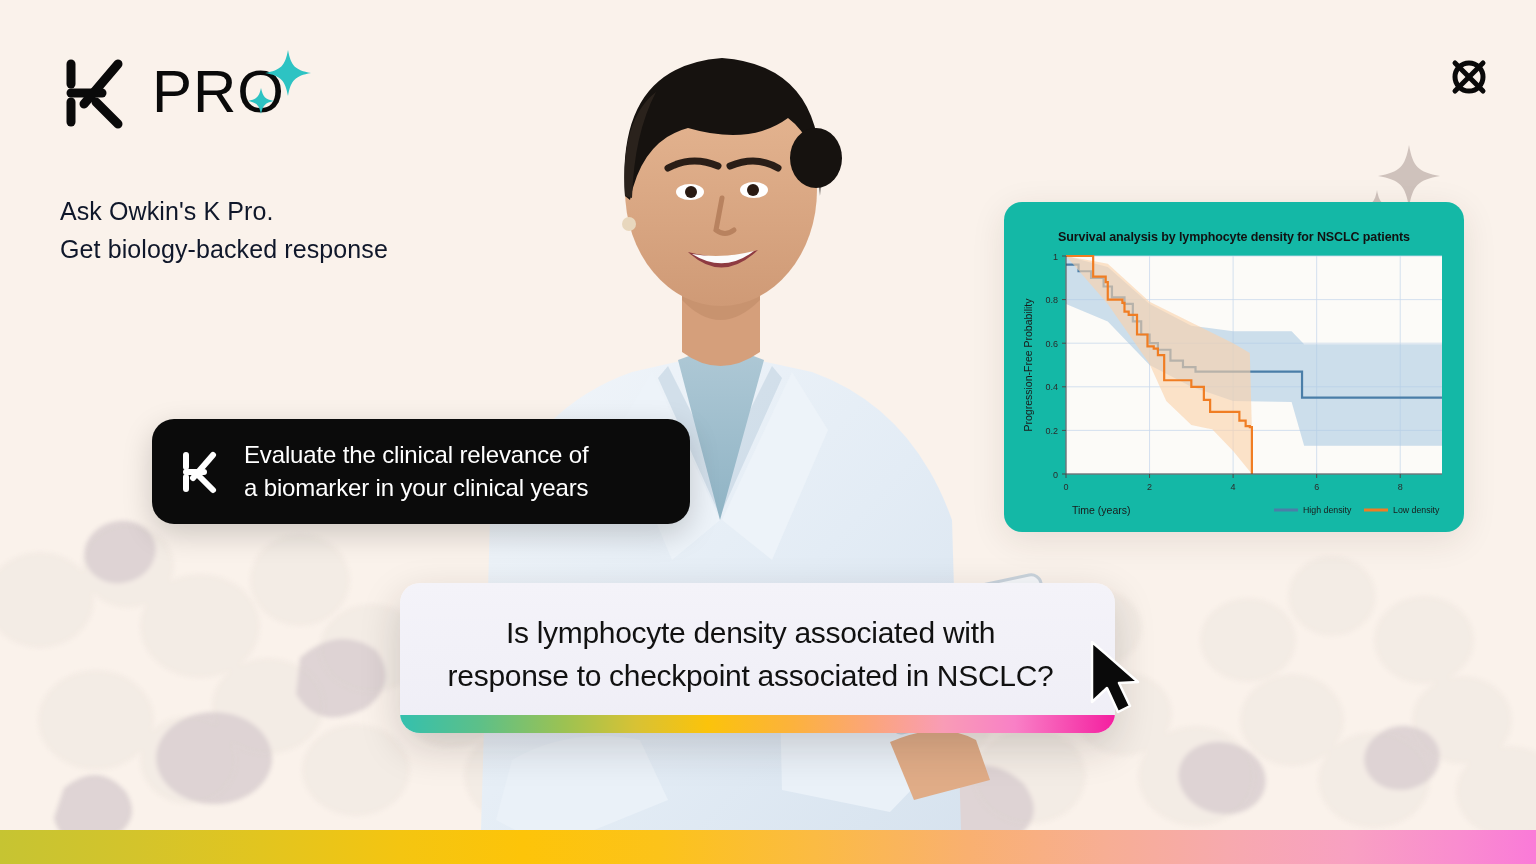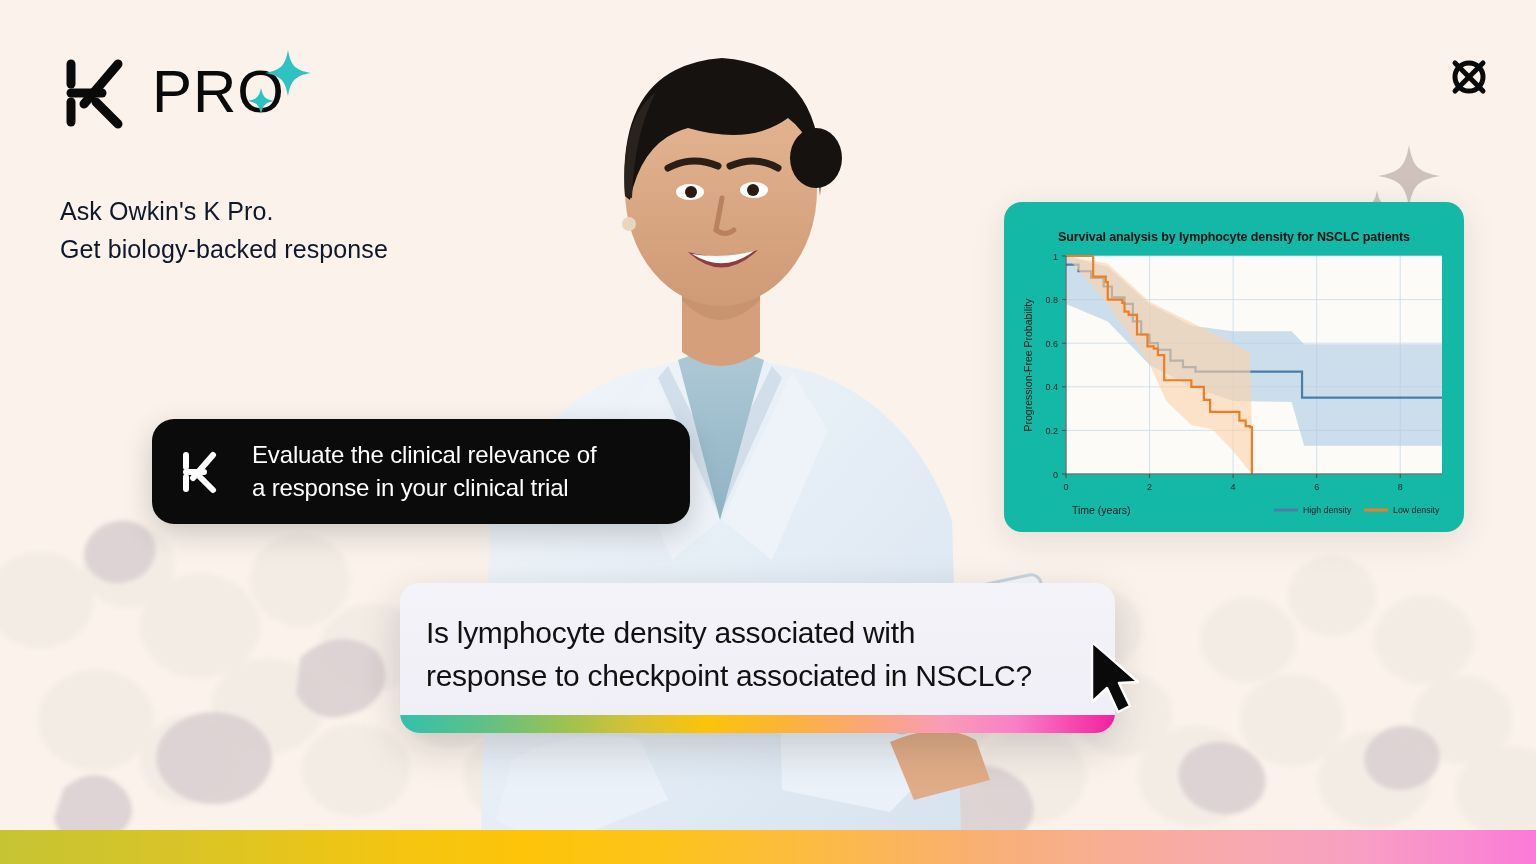"Evaluate the clinical relevance of" .prompt-chip { gap: 32px -> 24px }
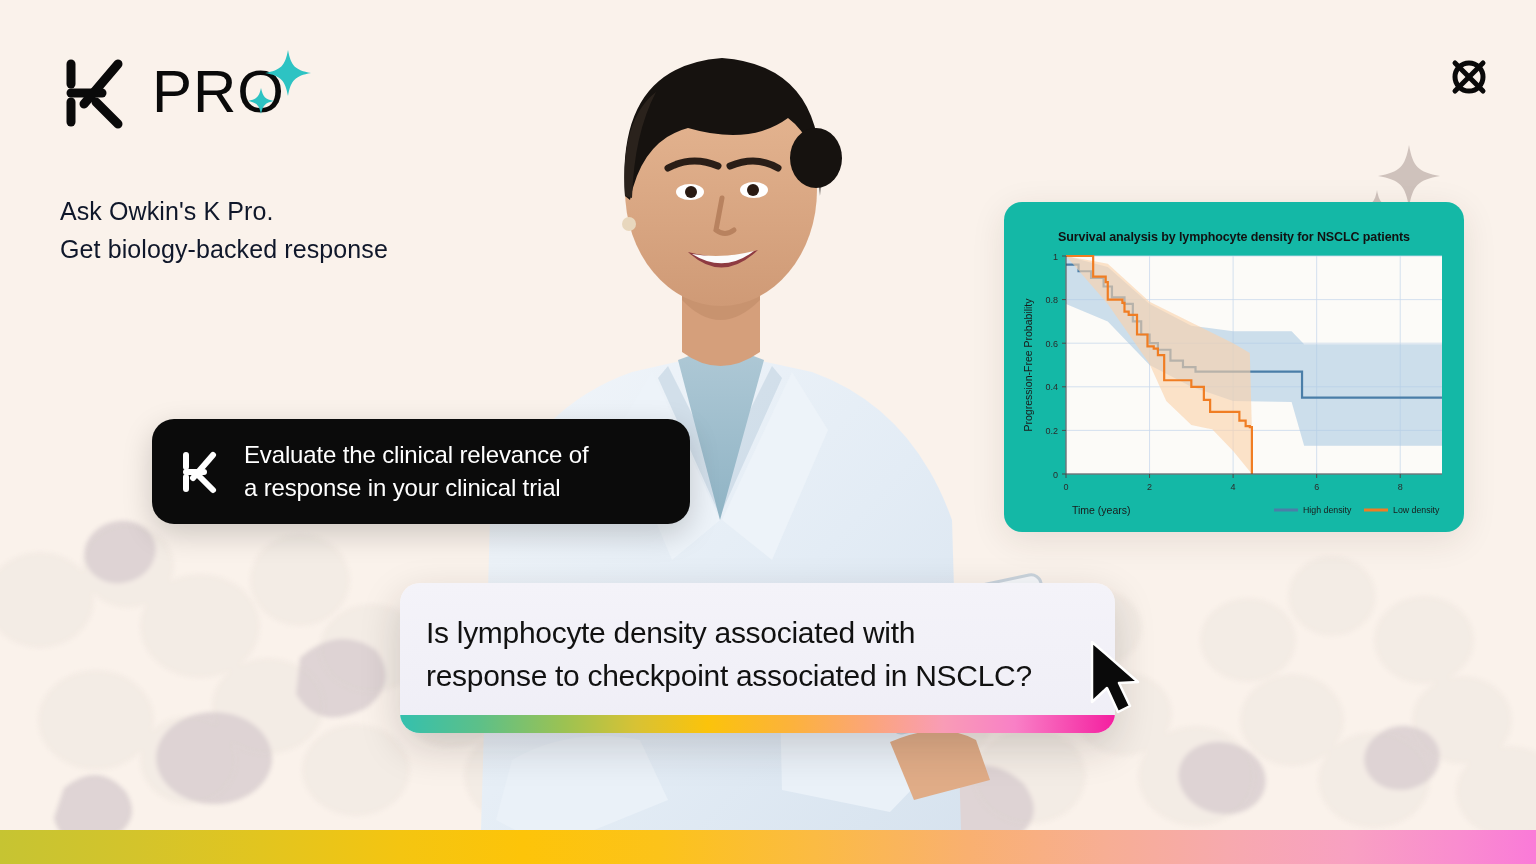"a response in your clinical" span { text: response in your clinical trial -> biomarker in your clinical years }
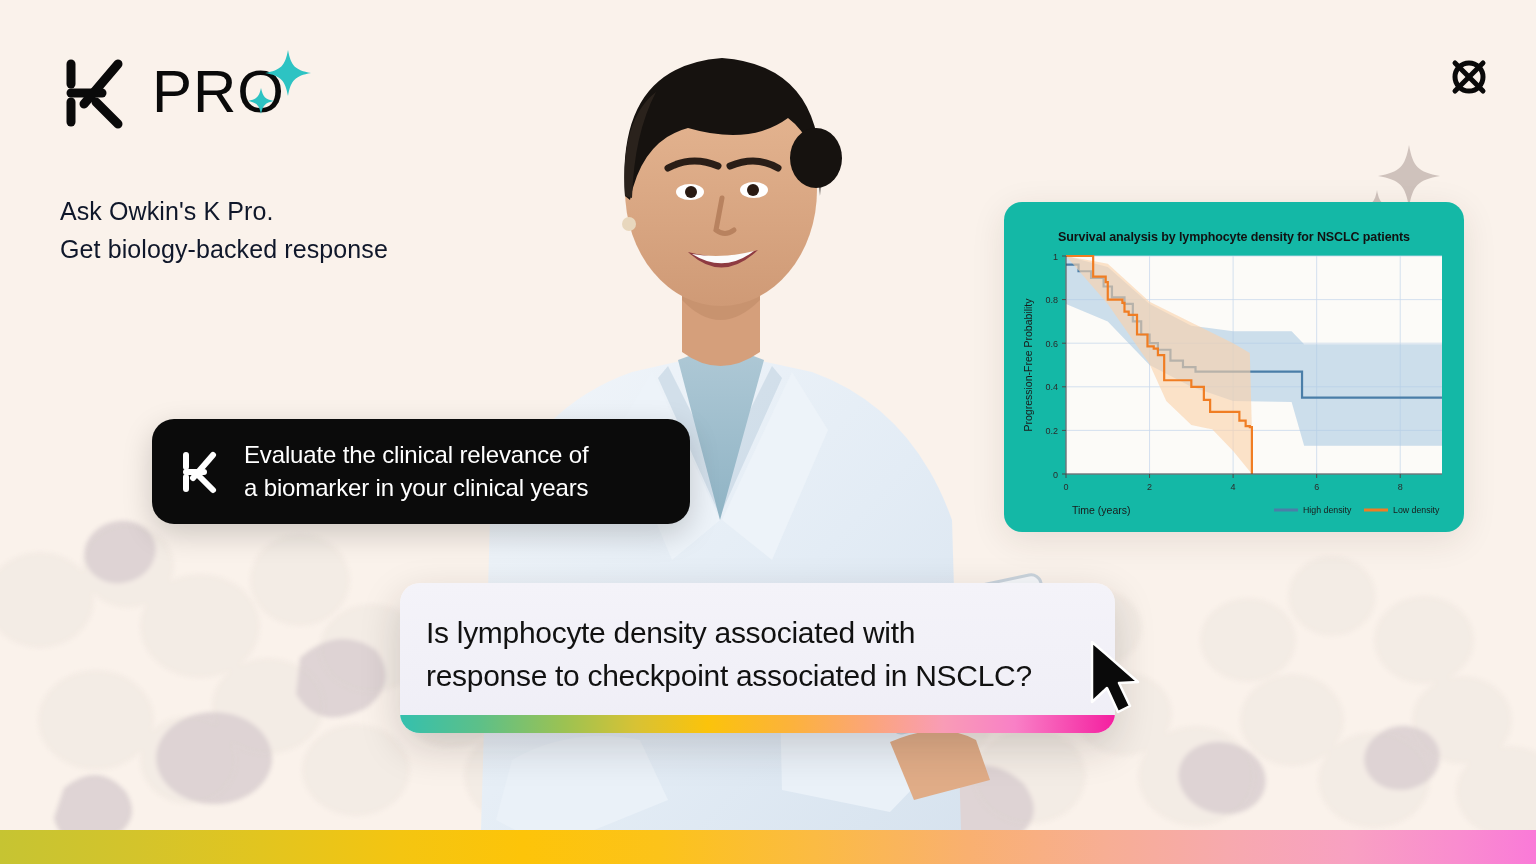"Is lymphocyte density associated with" .q-card { text-align: none -> center }
